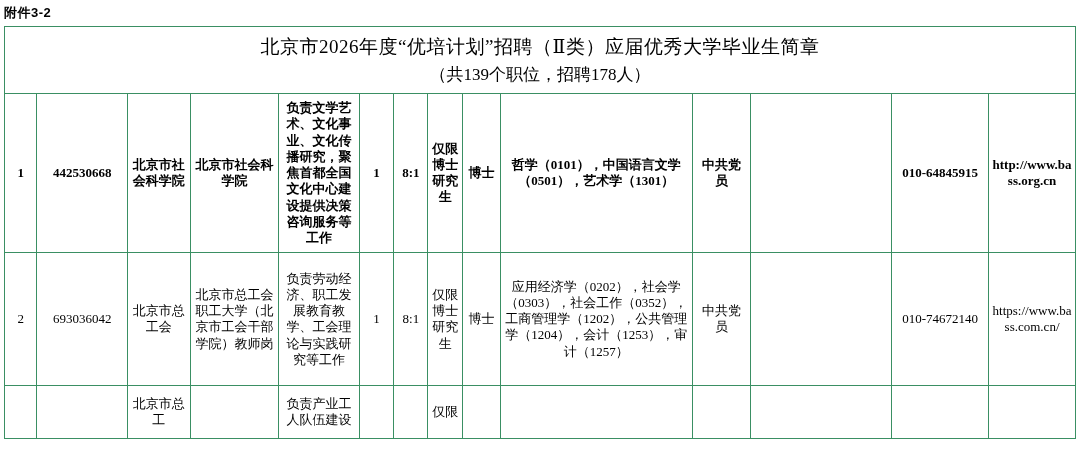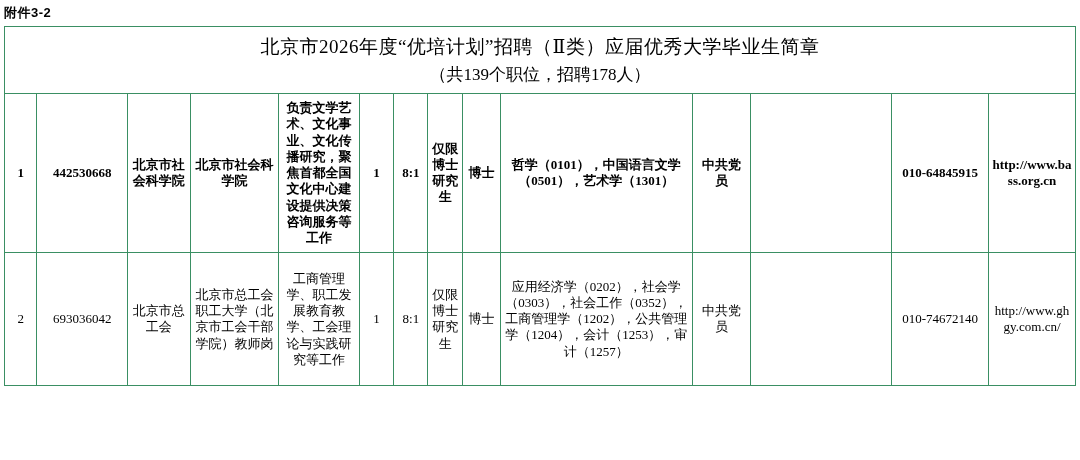"工商管理学、职工发展教育教学、工会理论与实践研究等工作" td.body-cell { text: 工商管理学 -> 负责劳动经济 }
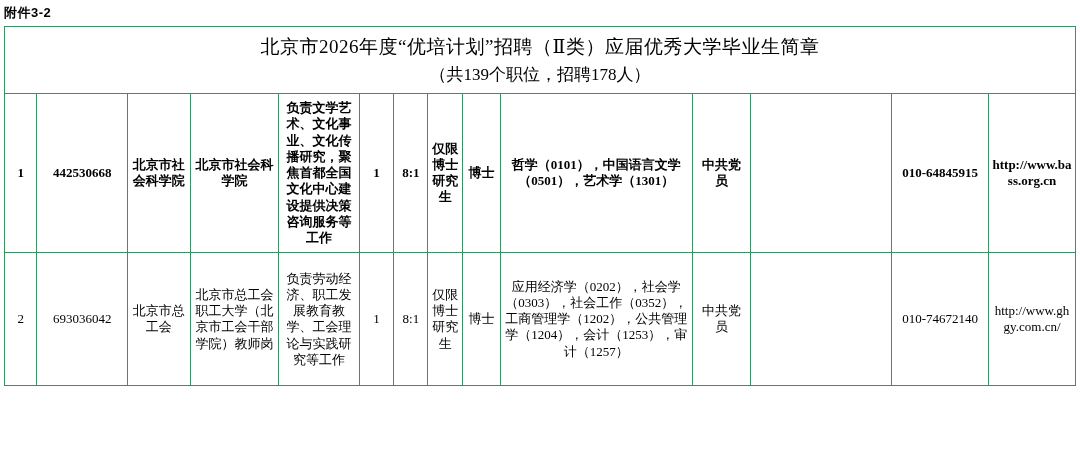"http://www.ghgy.com.cn/" td.cell-url { text: http://www.ghgy.com.cn/ -> https://www.bass.com.cn/ }
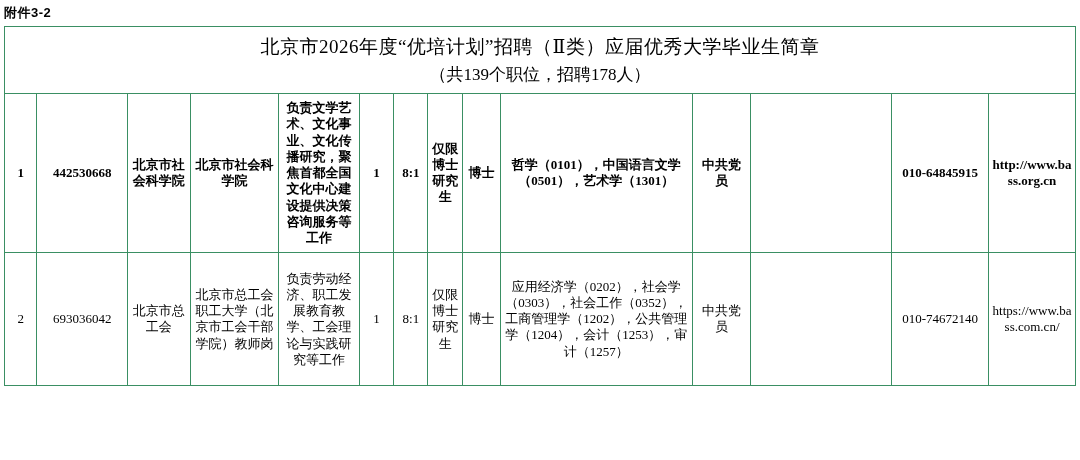"北京市总工" tr.row-3 { html: none -> <tr> <td></td> <td></td> <td>北京市总工</td> <td></td> <td>负责产业工人队伍建设</td> <td></td> <td></td> <td>仅限</td> <td></td> <td></td> <td></td> <td></td> <td></td> <td></td> </tr> }
